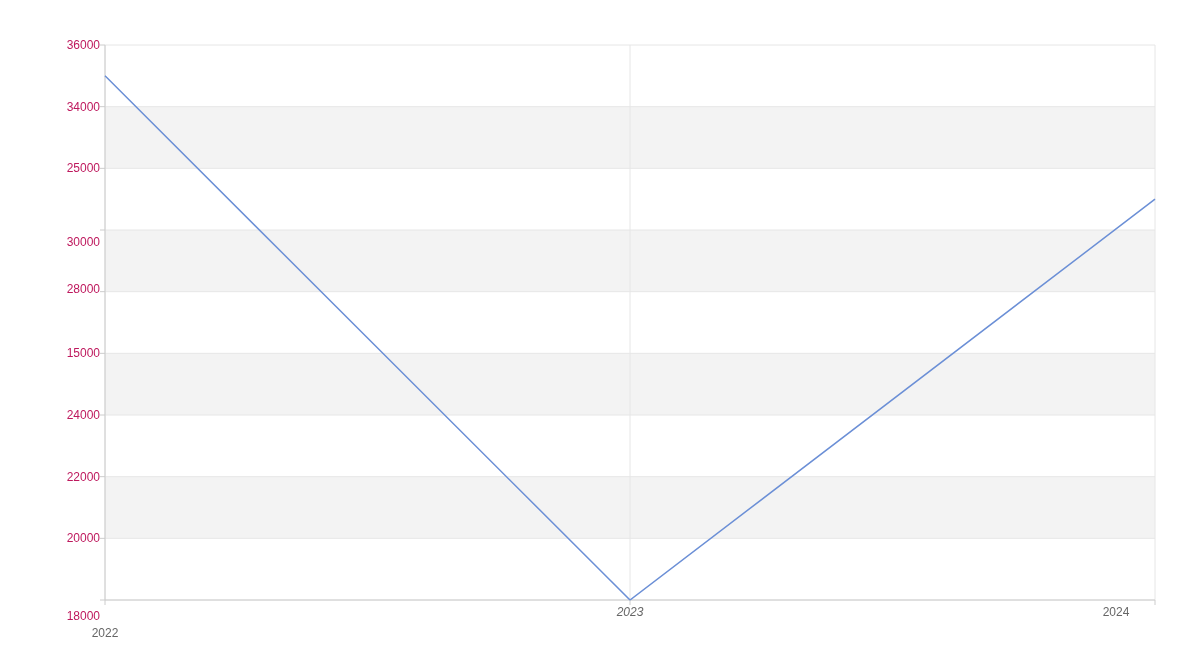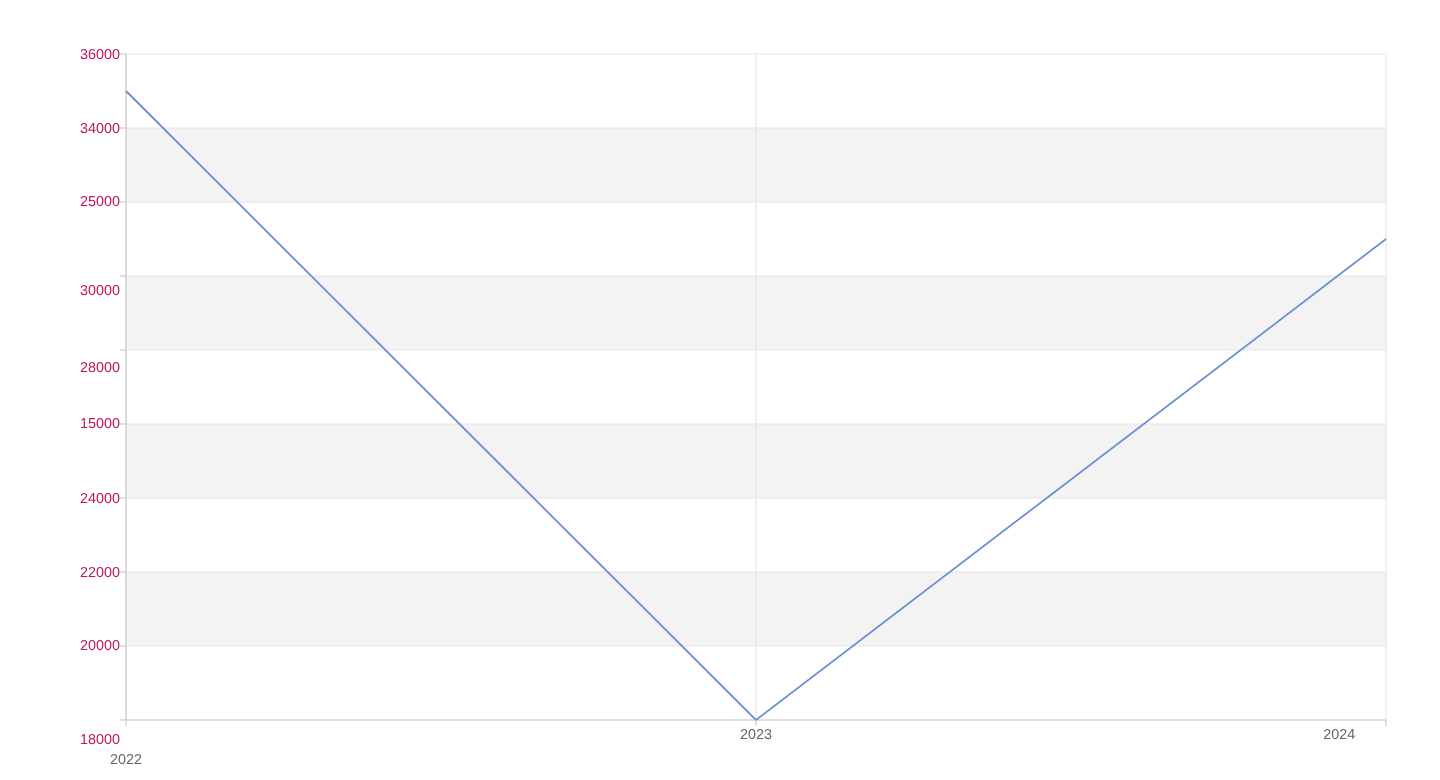"28000" div.y-axis-label { top: 306px -> 289px }
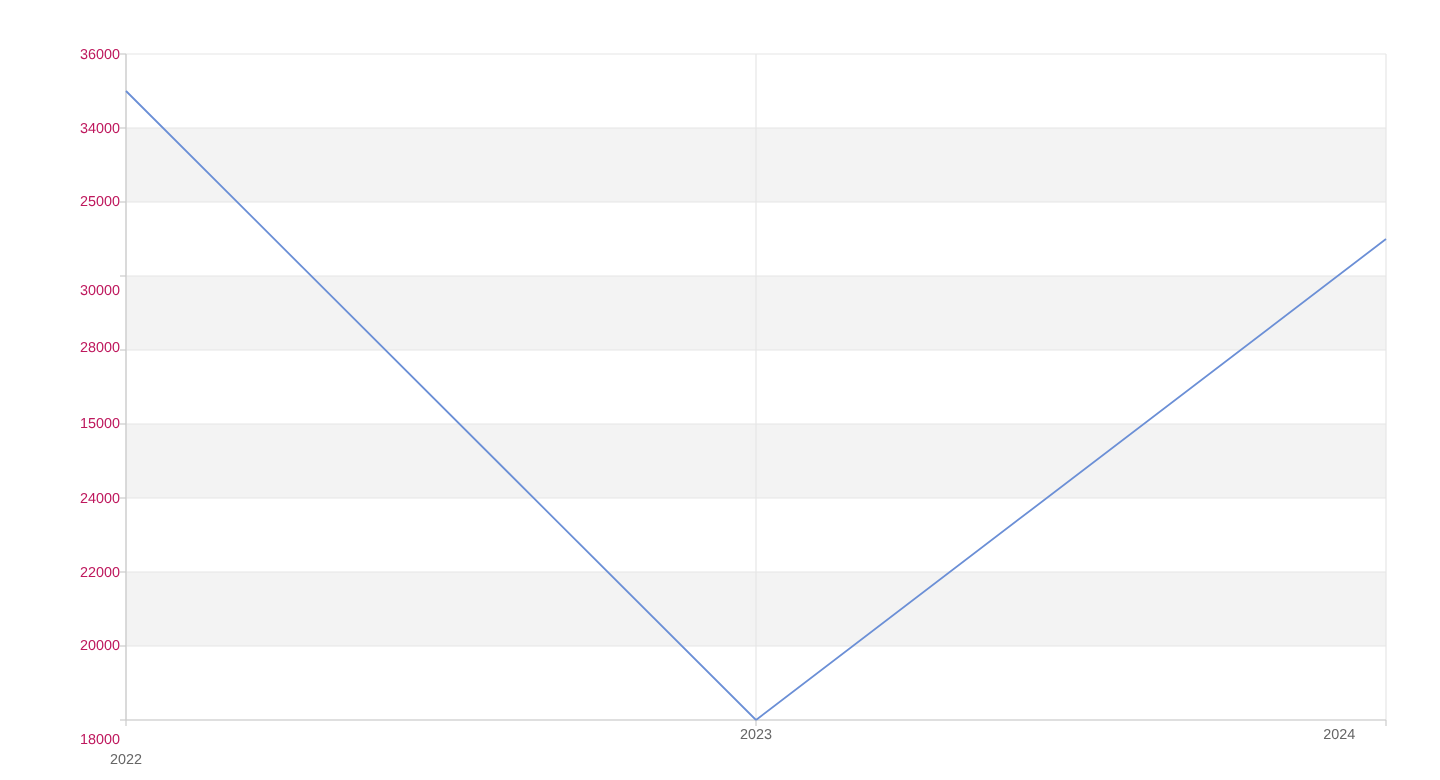"2023" div.x-axis-label { font-style: none -> italic }
